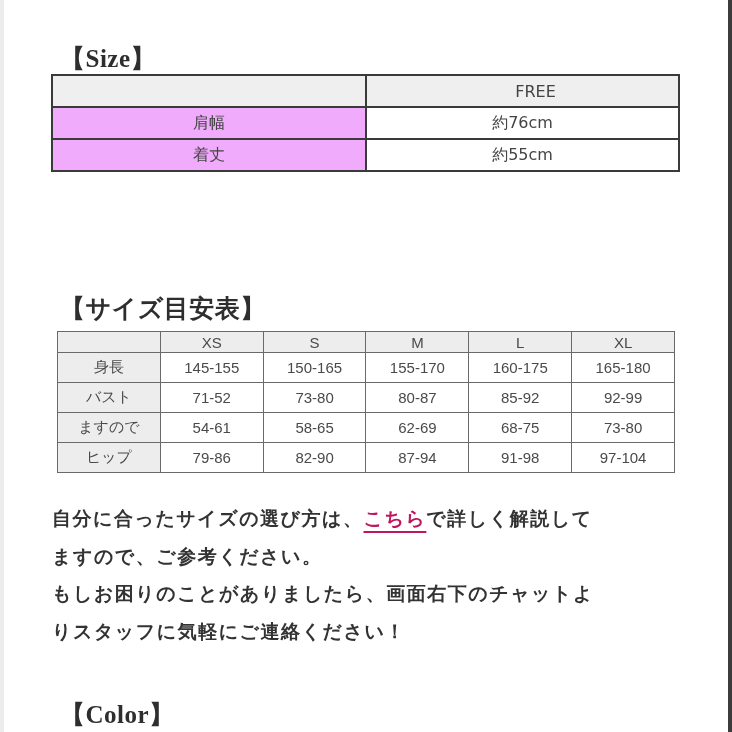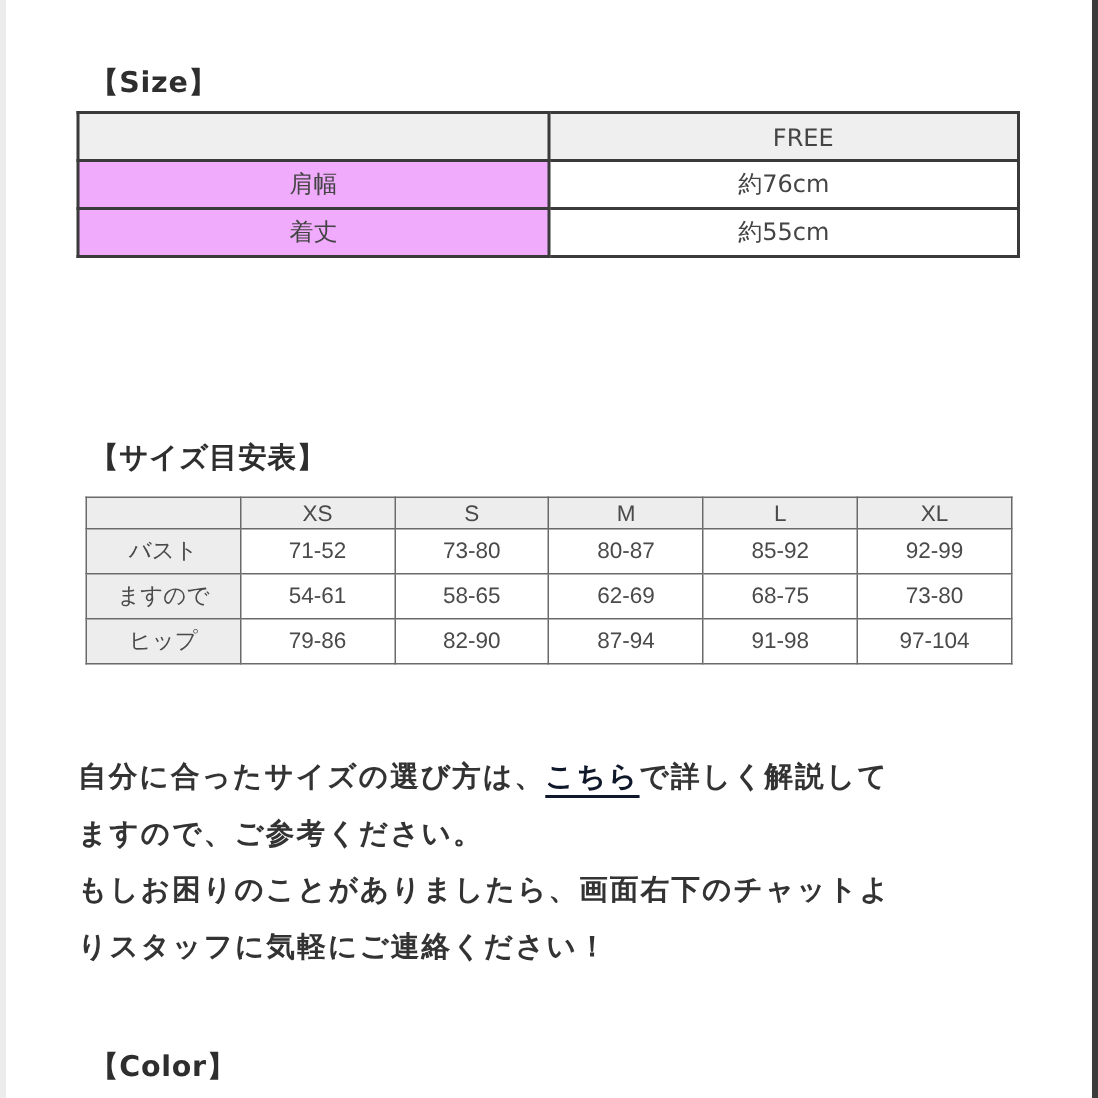"【Size】" .section-title { font-family: none -> Liberation Serif, serif; font-size: 19px -> 25px }
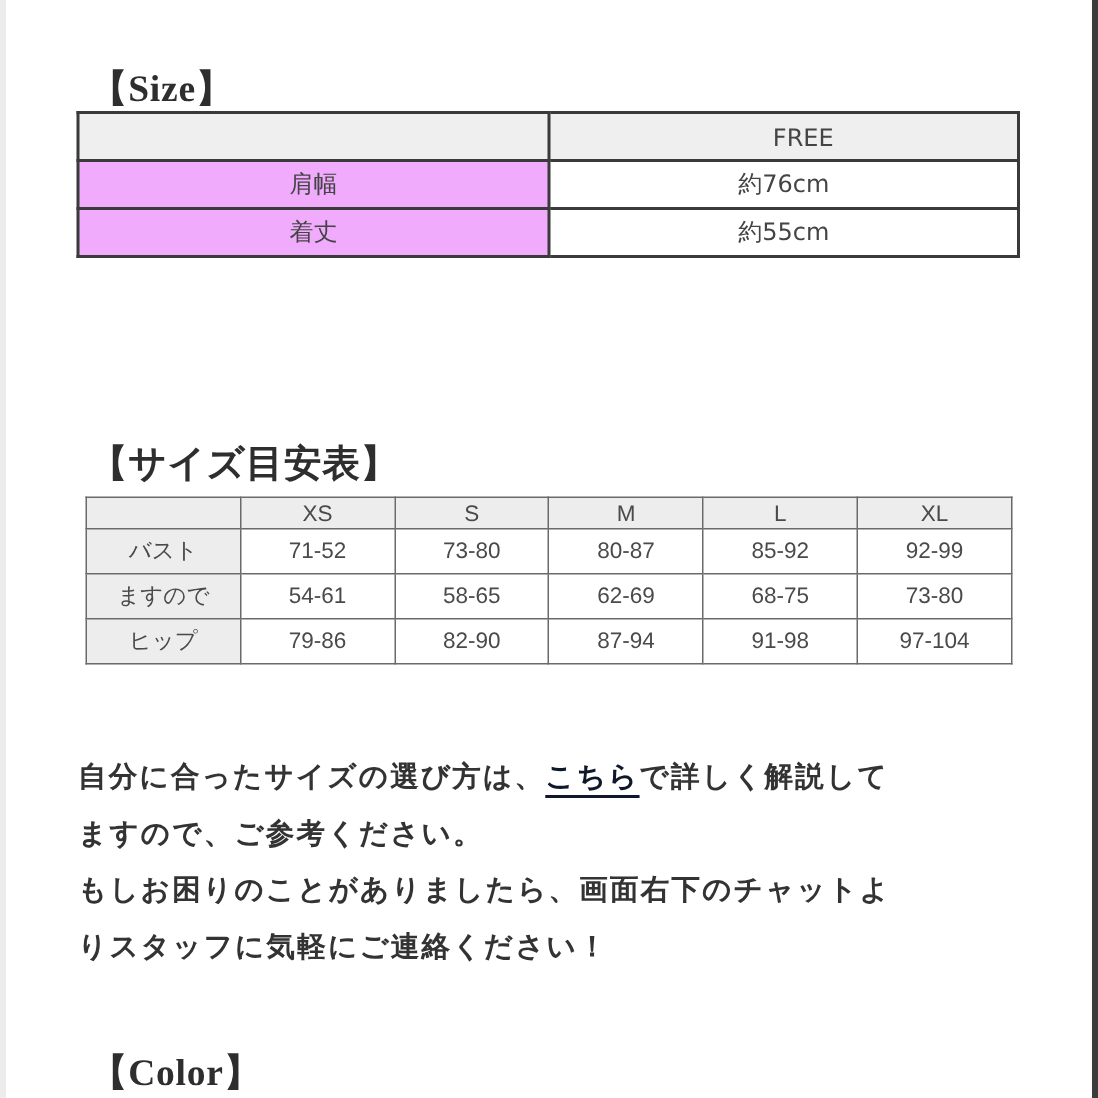"身長" tr { html: none -> <tr> <td>身長</td> <td>145-155</td> <td>150-165</td> <td>155-170</td> <td>160-175</td> <td>165-180</td> </tr> }
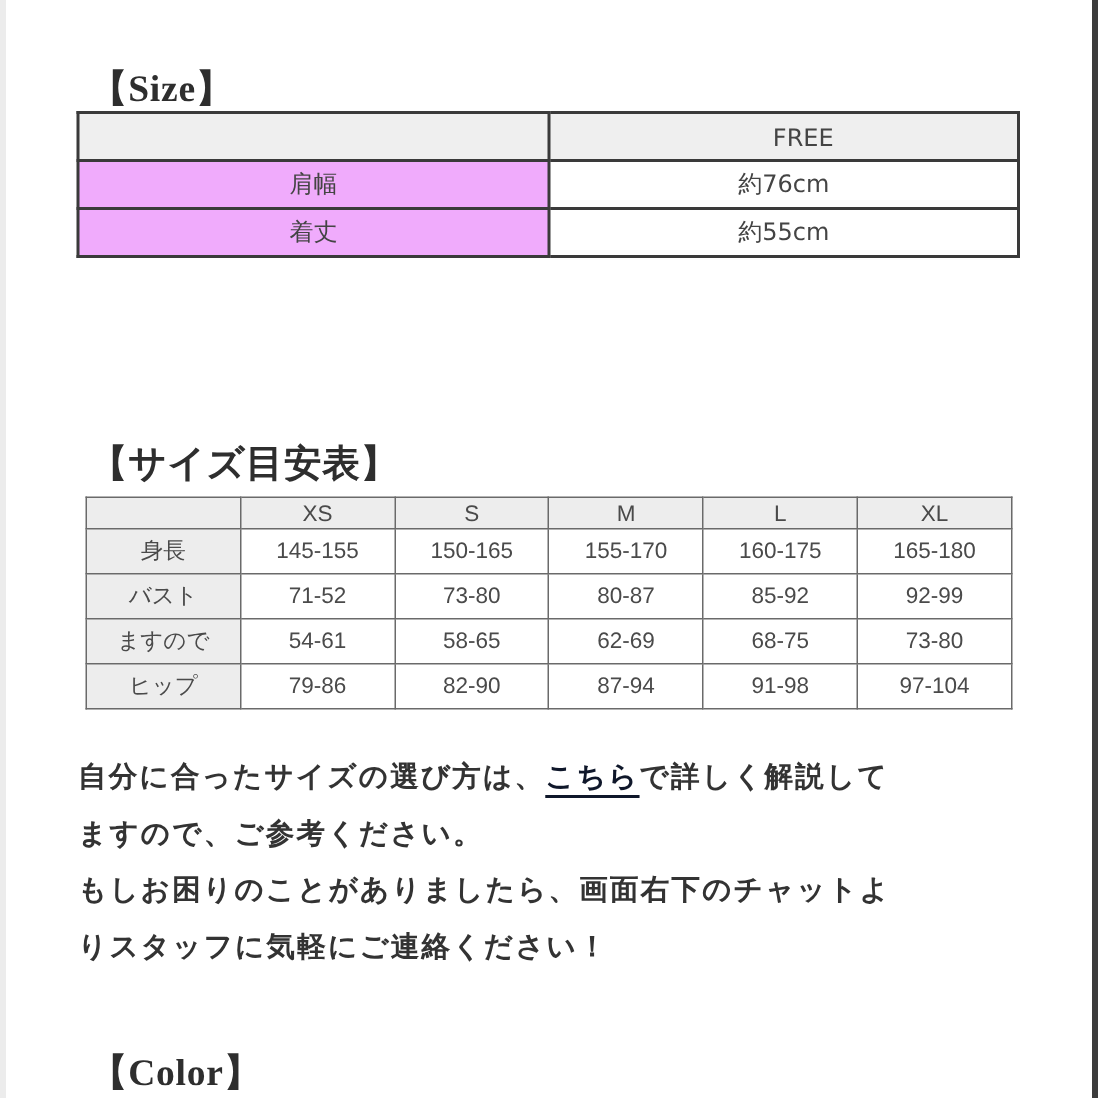"こちら" .link { color: #0f172a -> #be185d }
